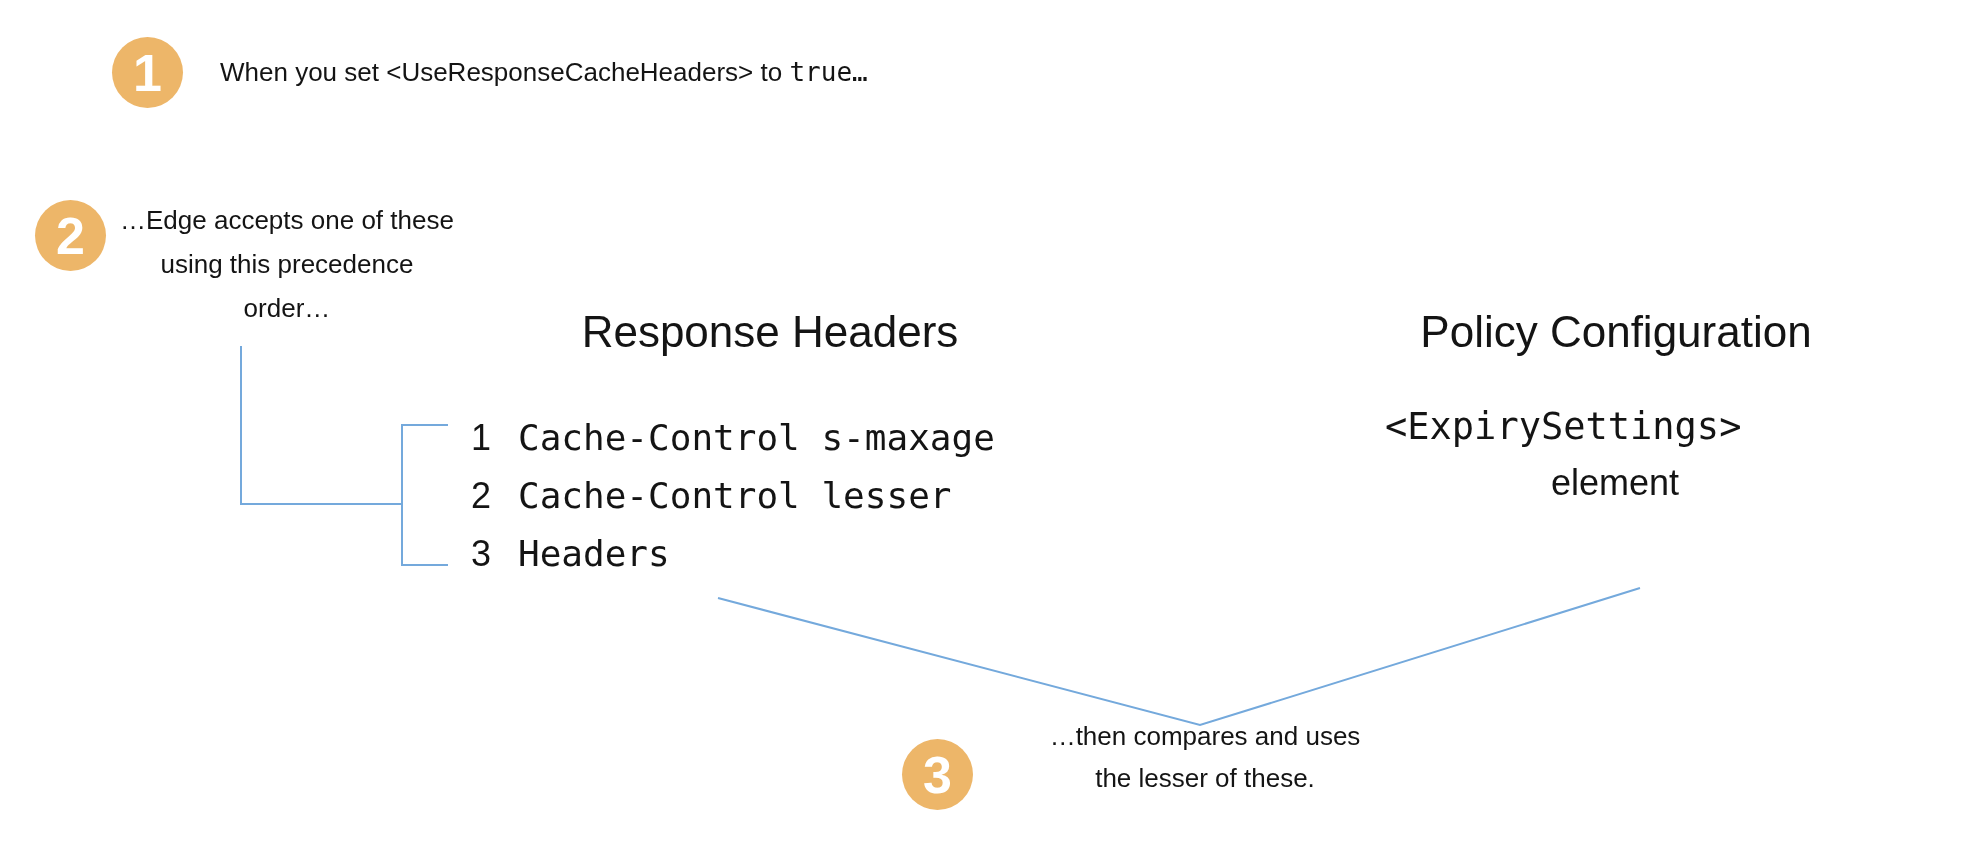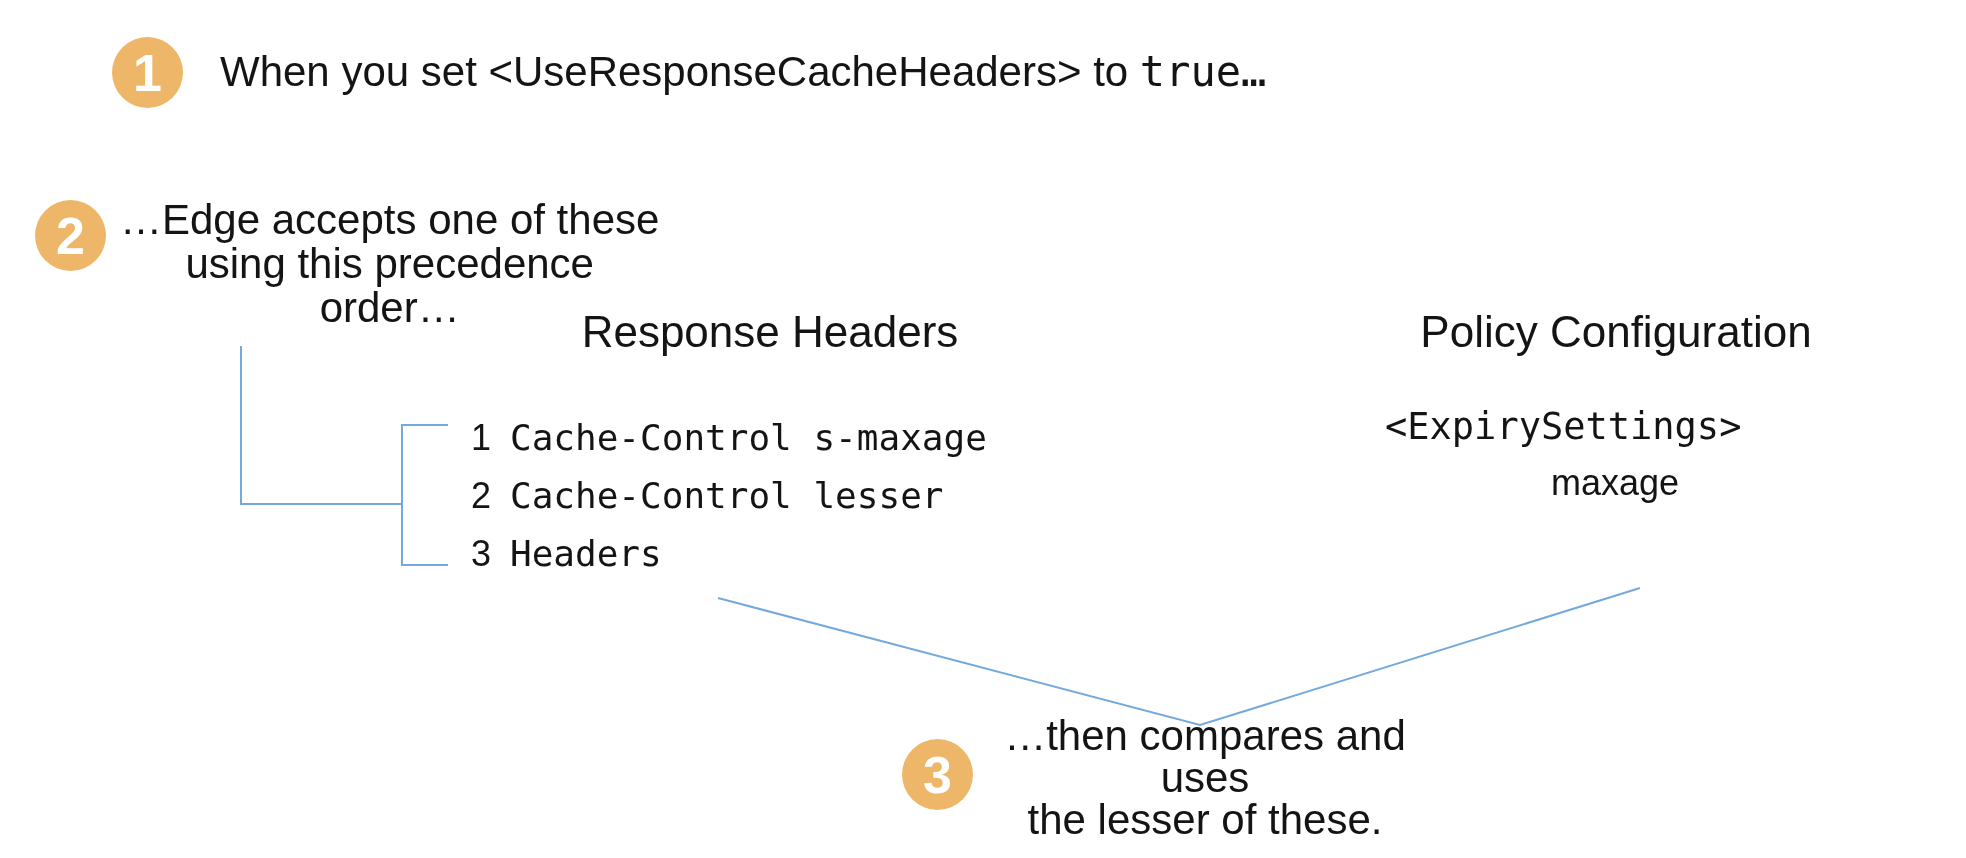"When you set <UseResponseCacheHeaders>" .text { font-size: 42px -> 26px }
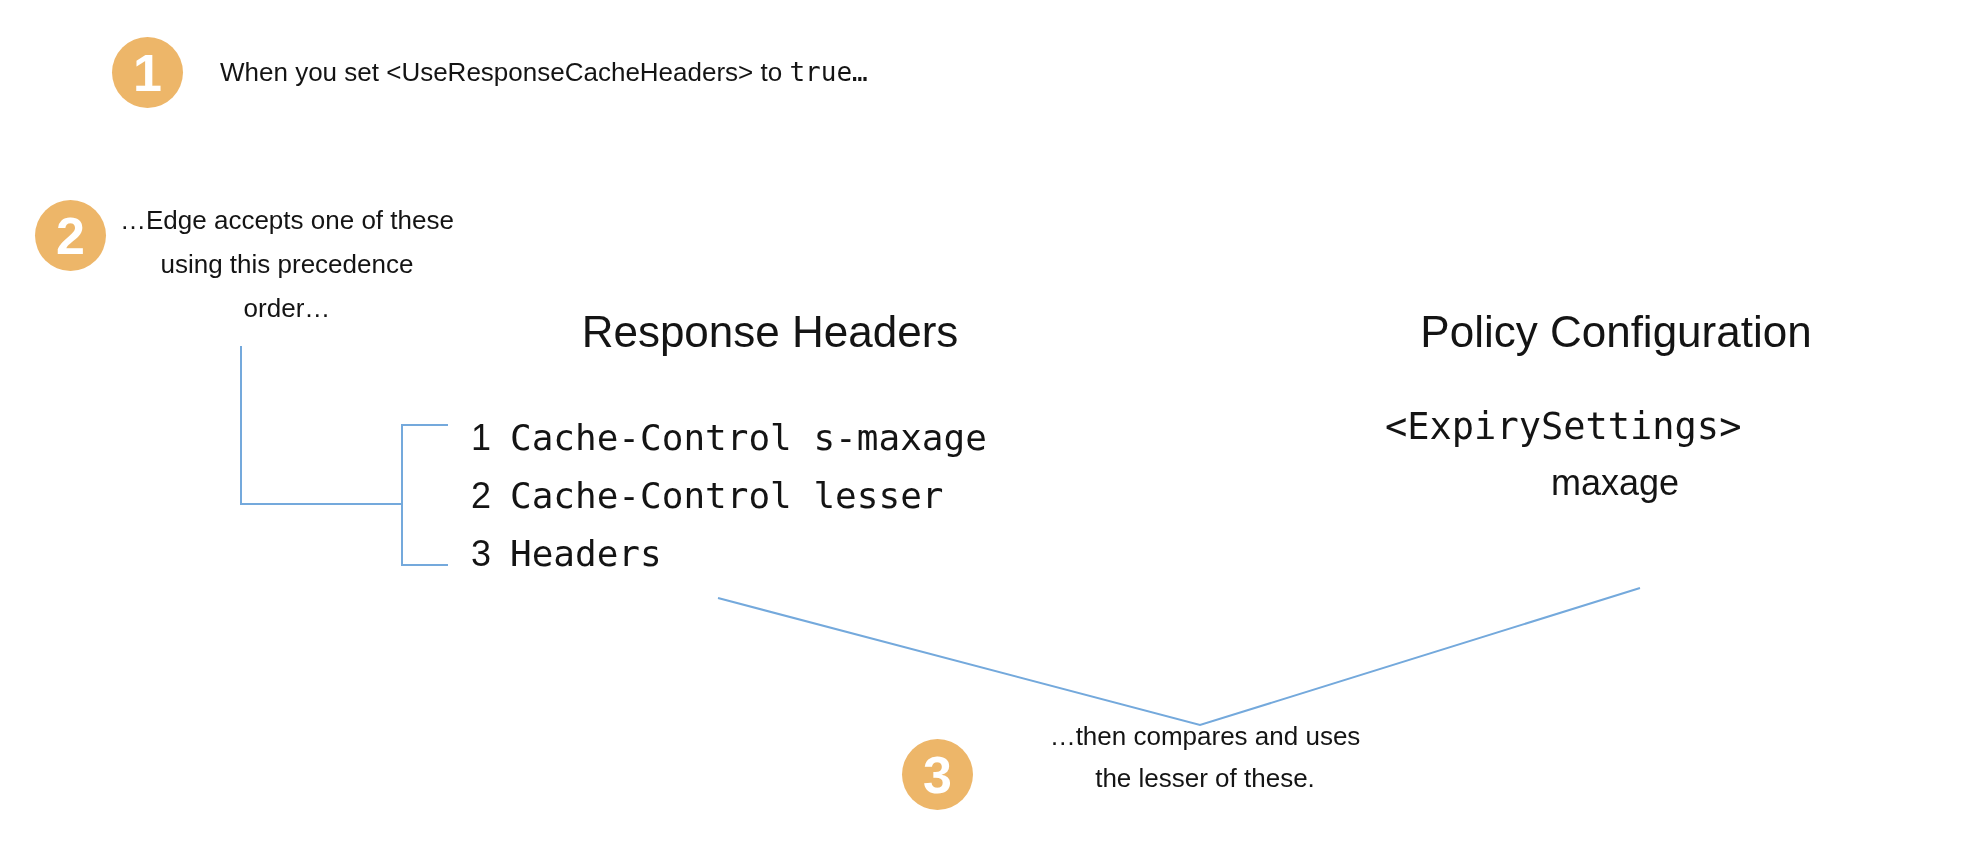"Cache-Control s-maxage" .row .val { margin-left: 8px -> 16px }
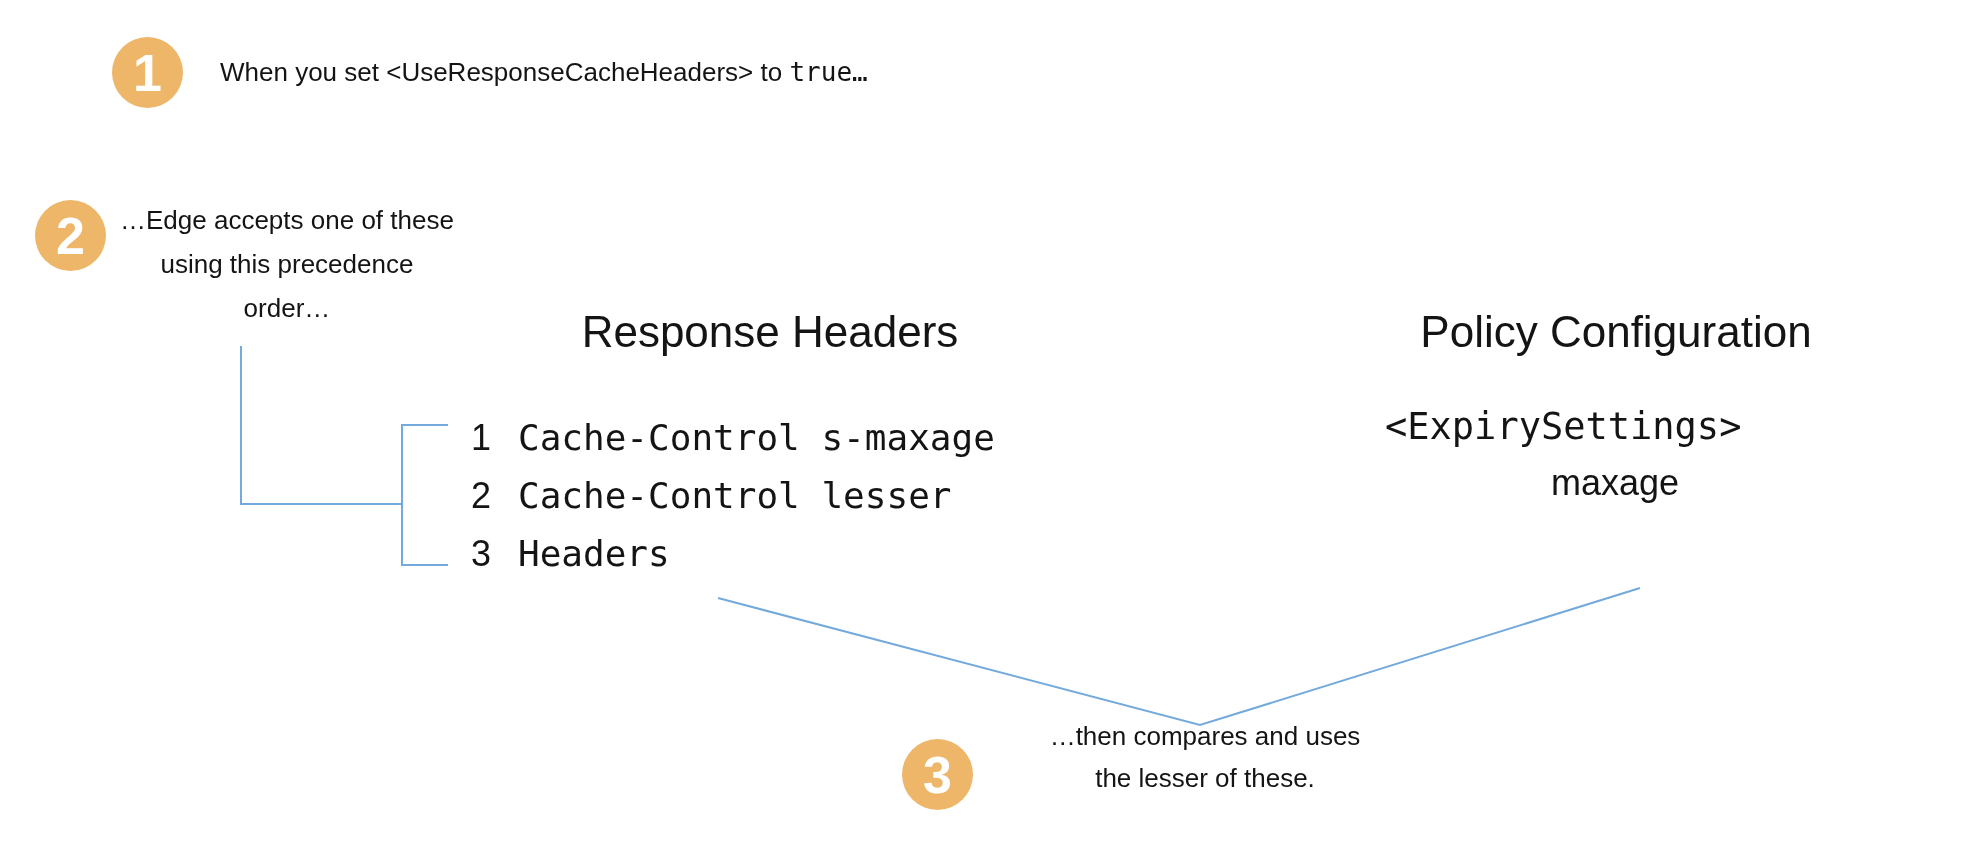"maxage" div.element-label { text: maxage -> element }
